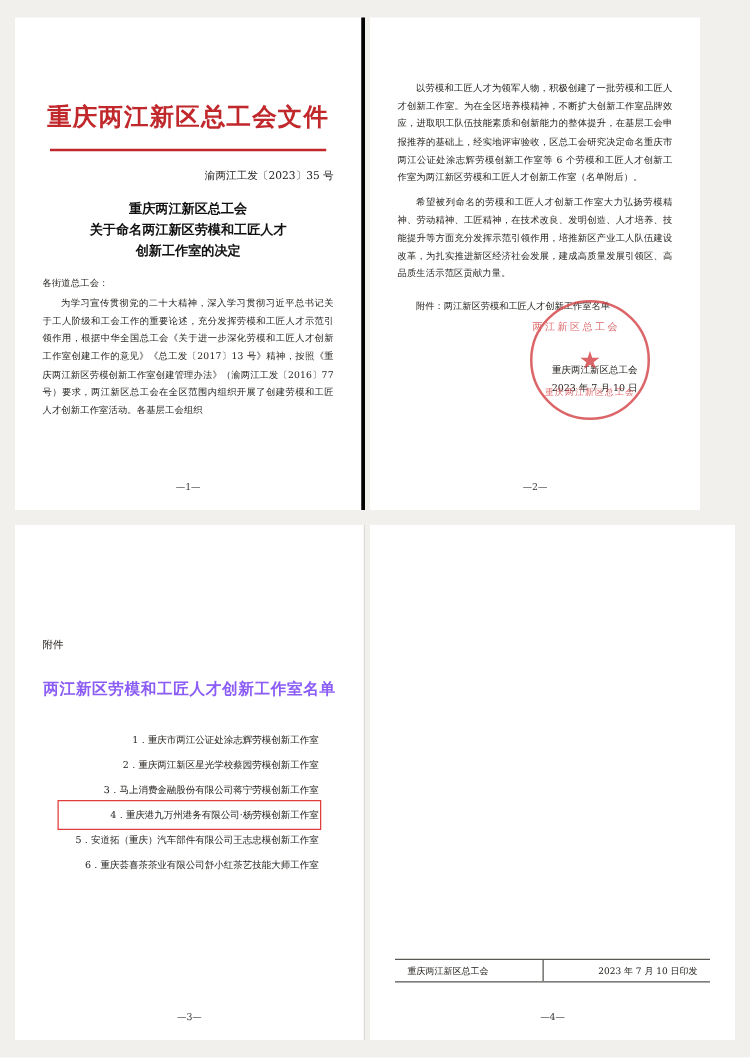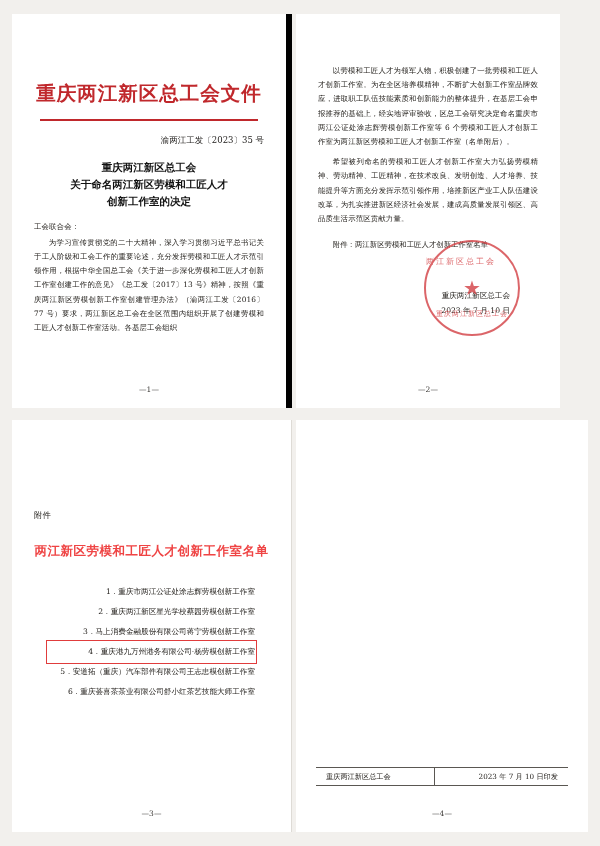"重庆两江新区总工会文件" .page-1 { border-right: 6px solid #000000 -> 3px solid #000000 }
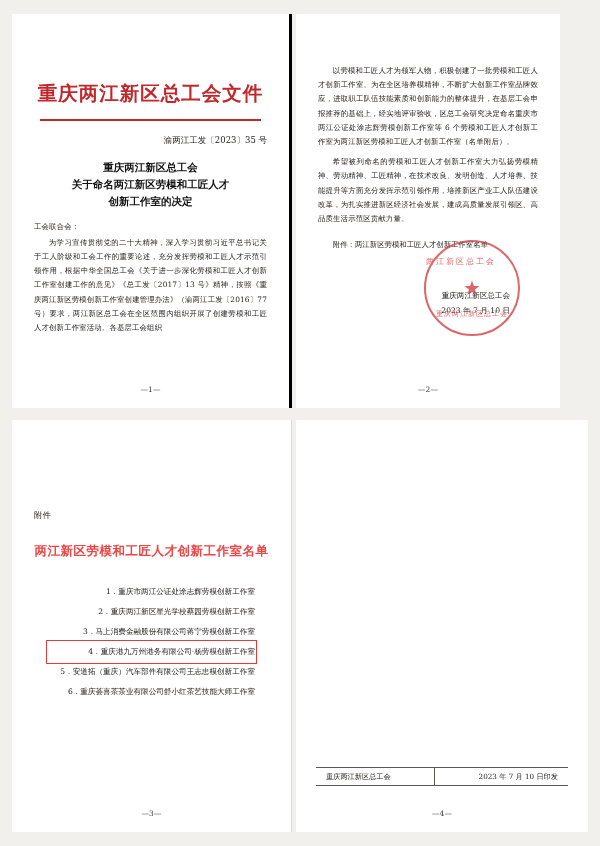"工会联合会：" p { text: 工会联合 -> 各街道总工 }
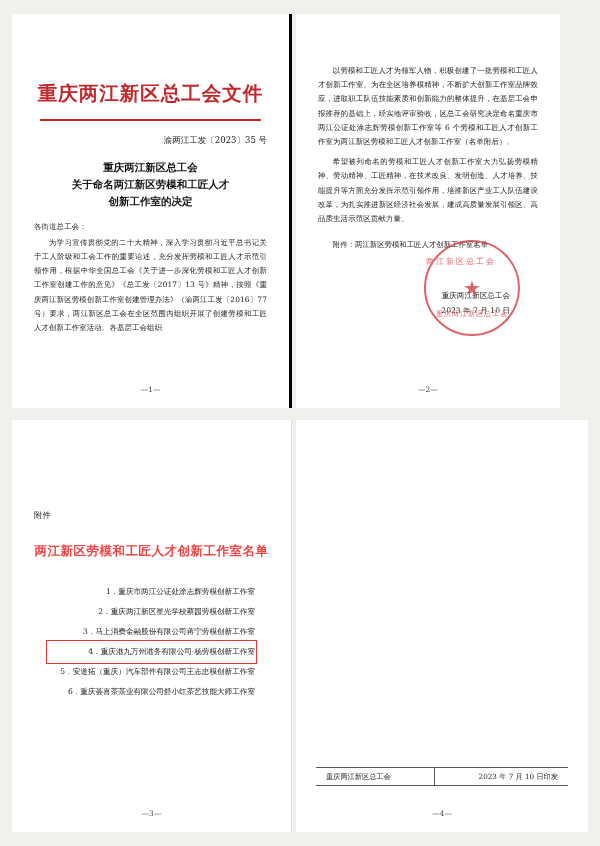"两江新区劳模和工匠人才创新工作室名单" .list-title { color: #ef4444 -> #8b5cf6 }
